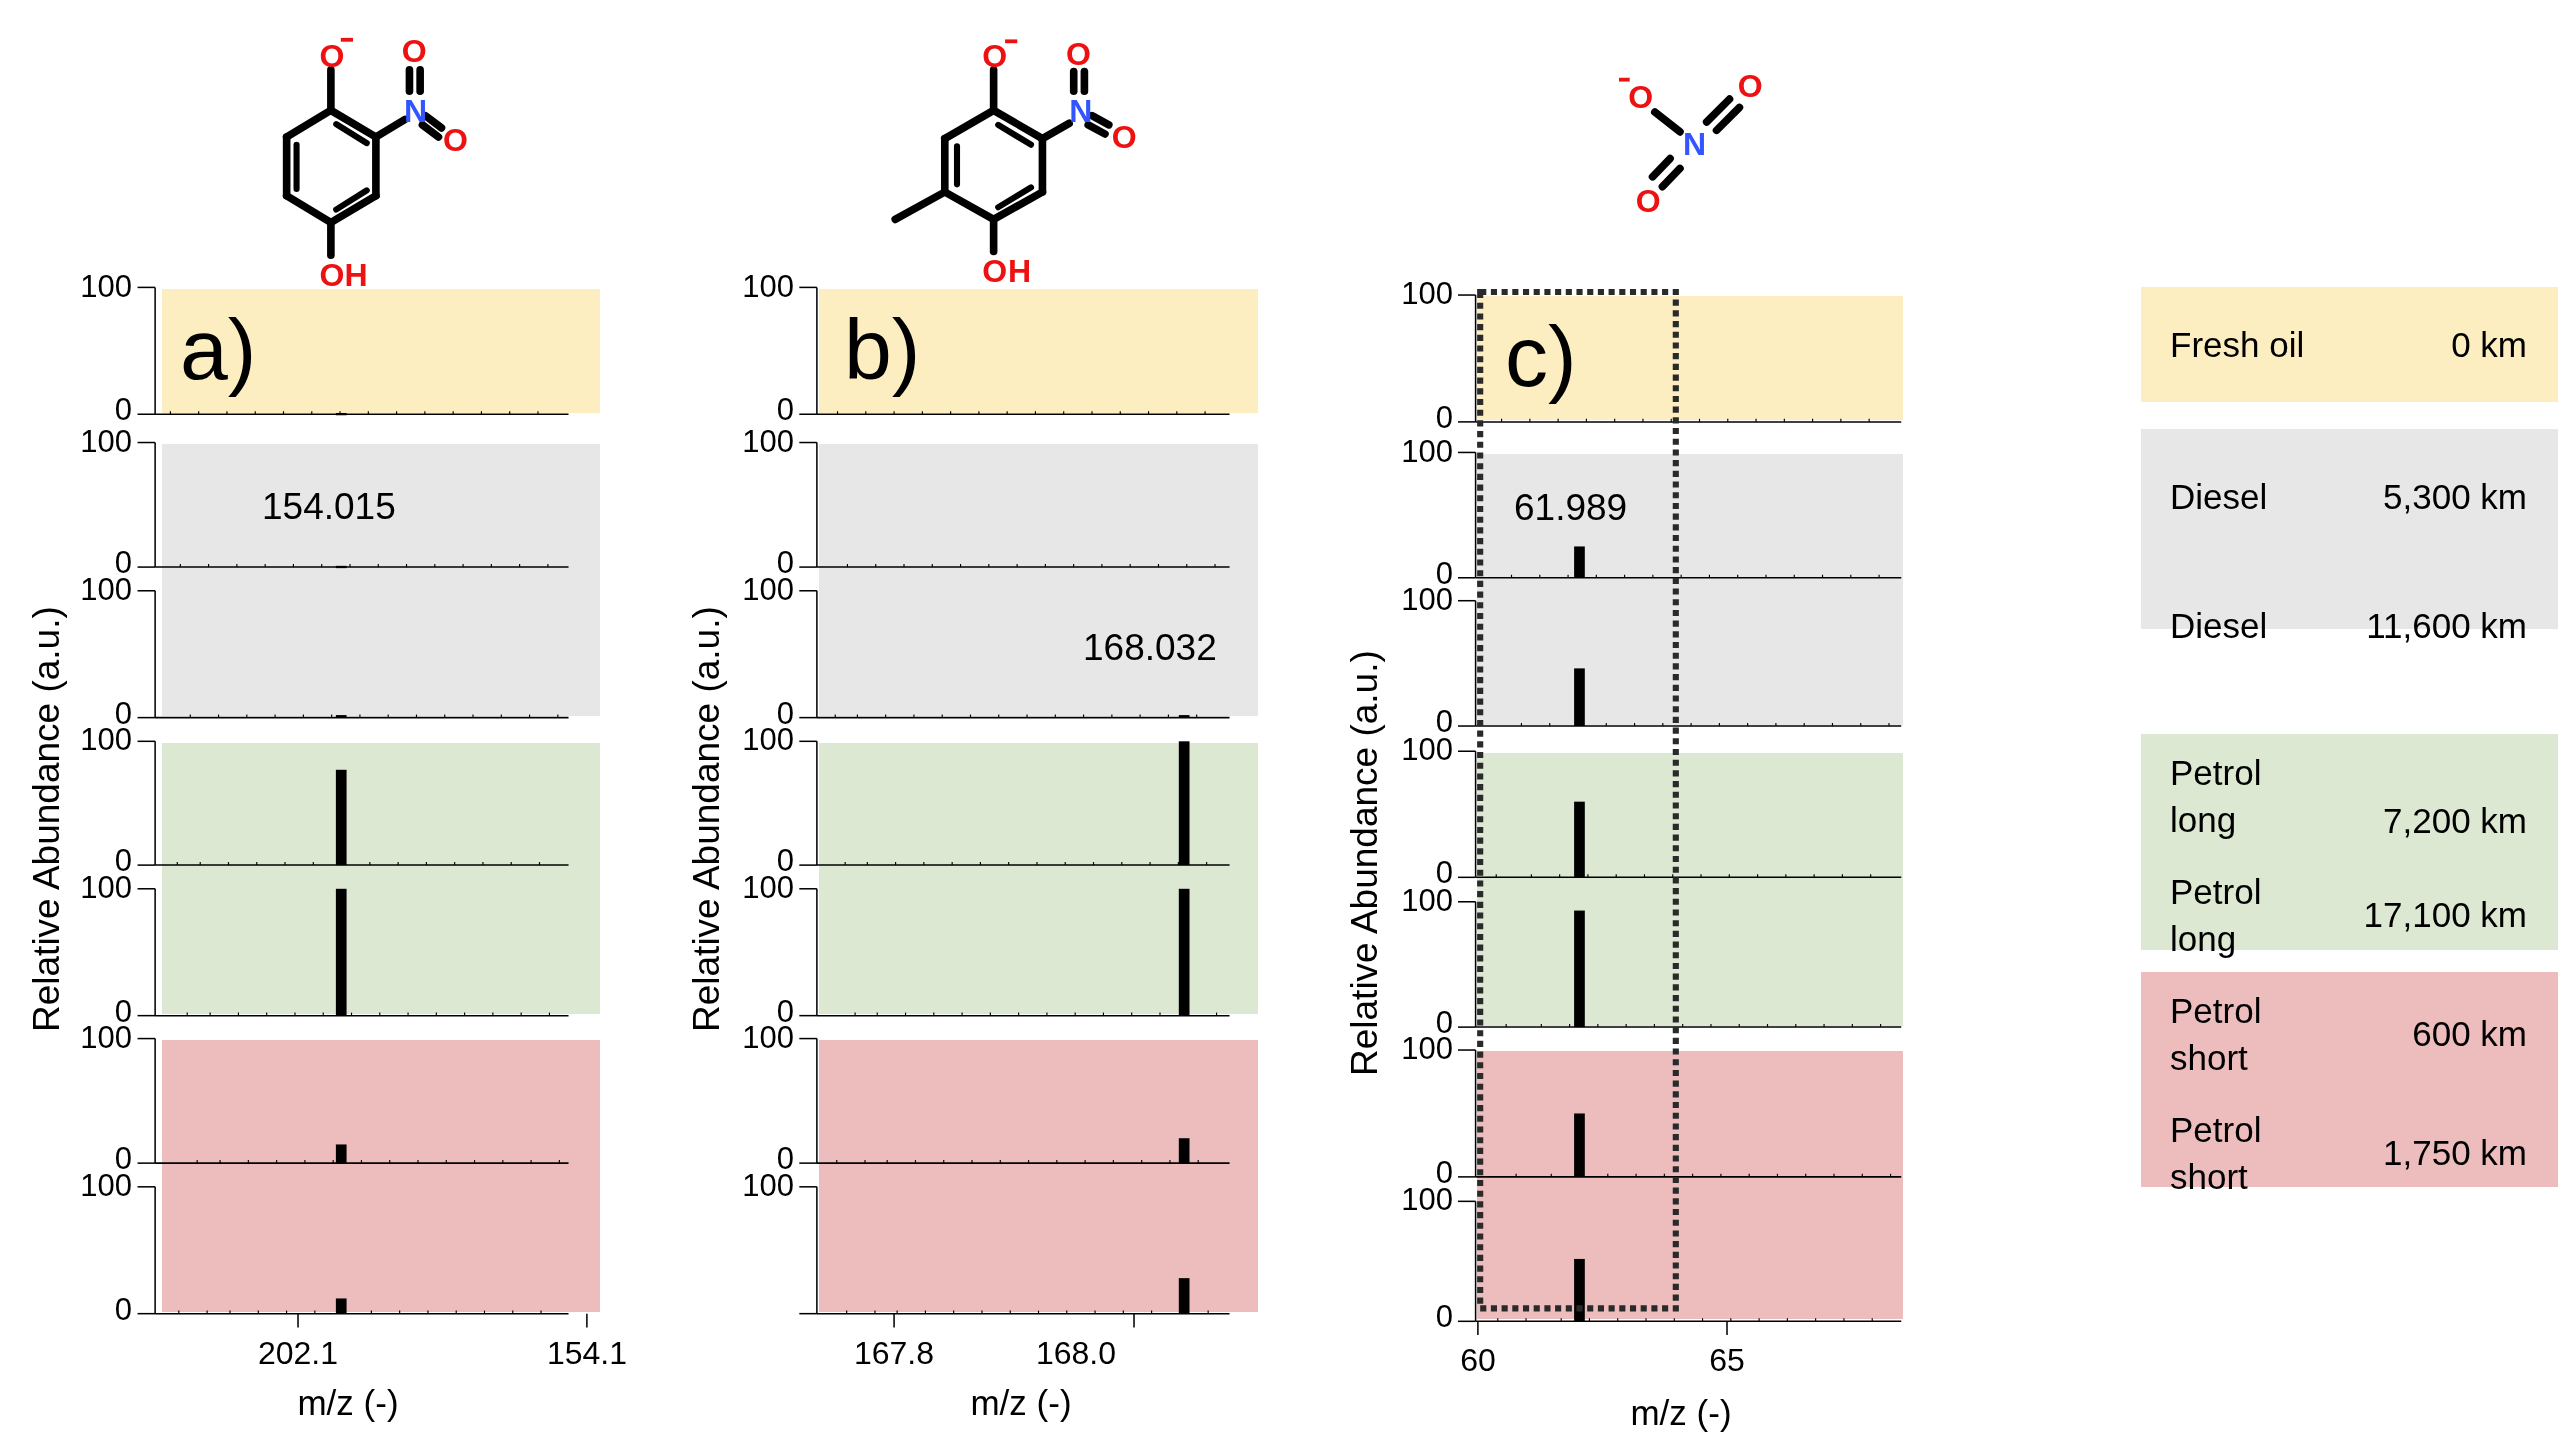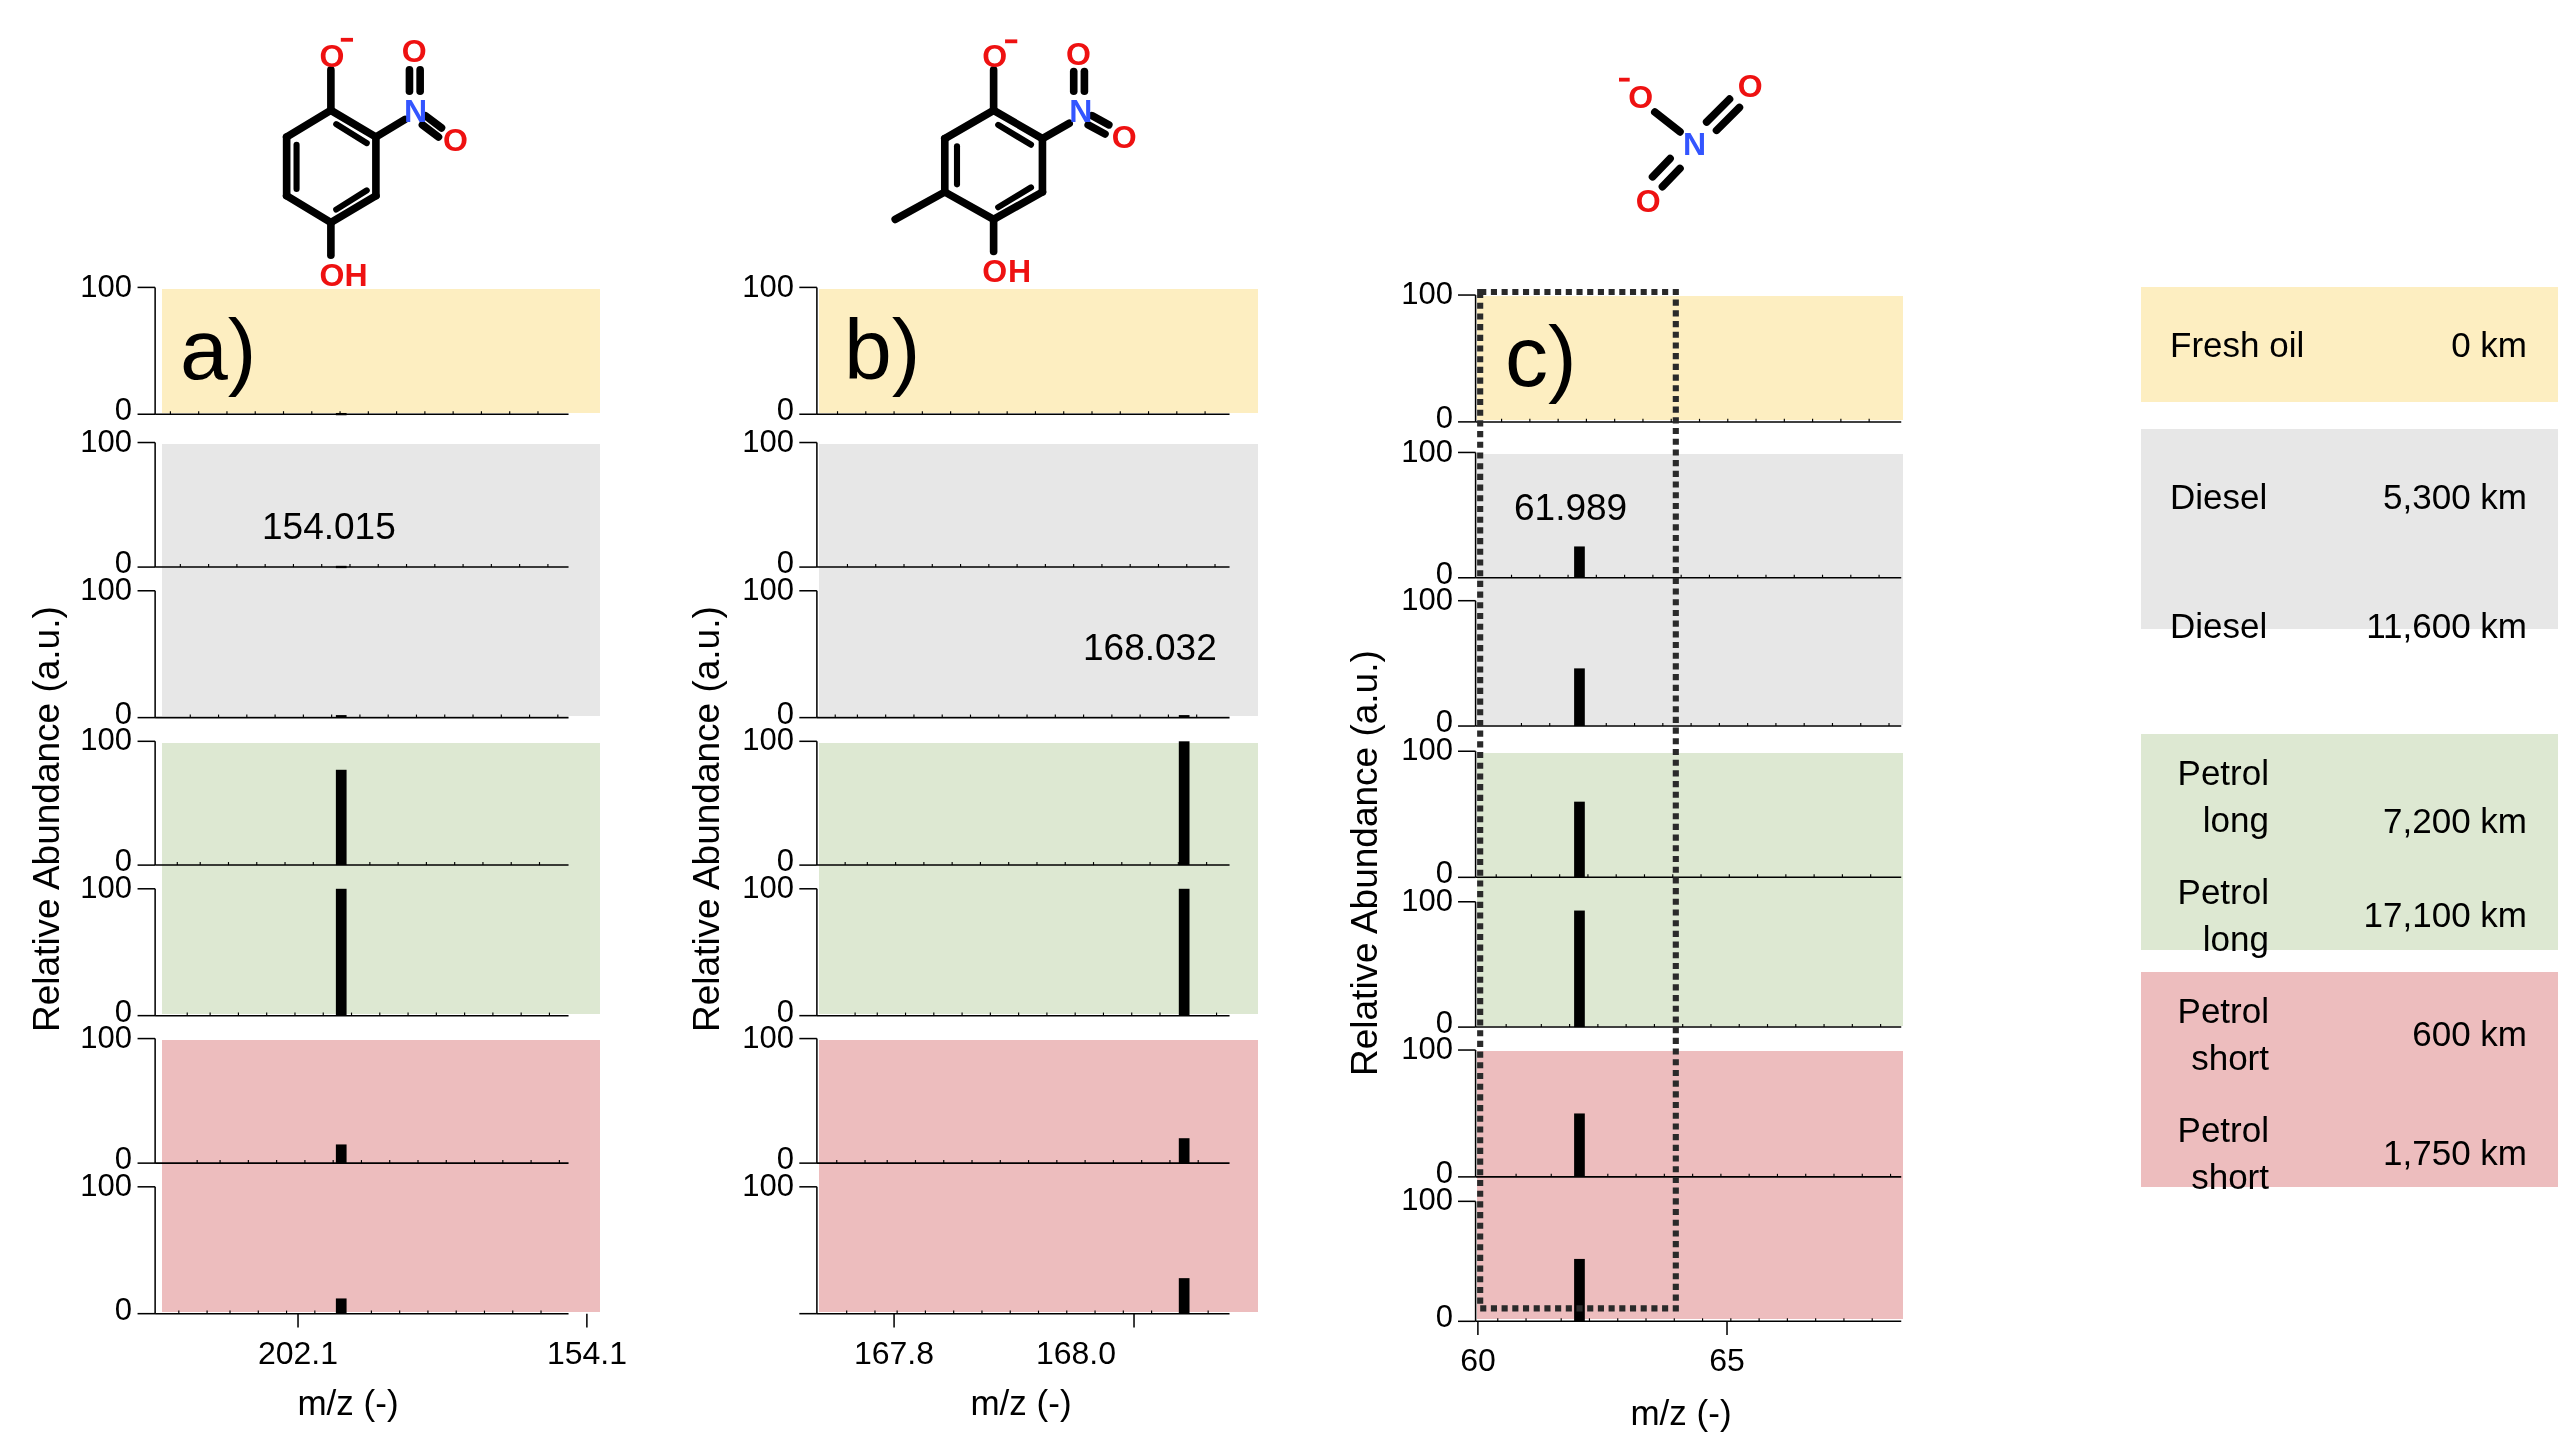"Fresh oil" .legend-name { text-align: right -> left }
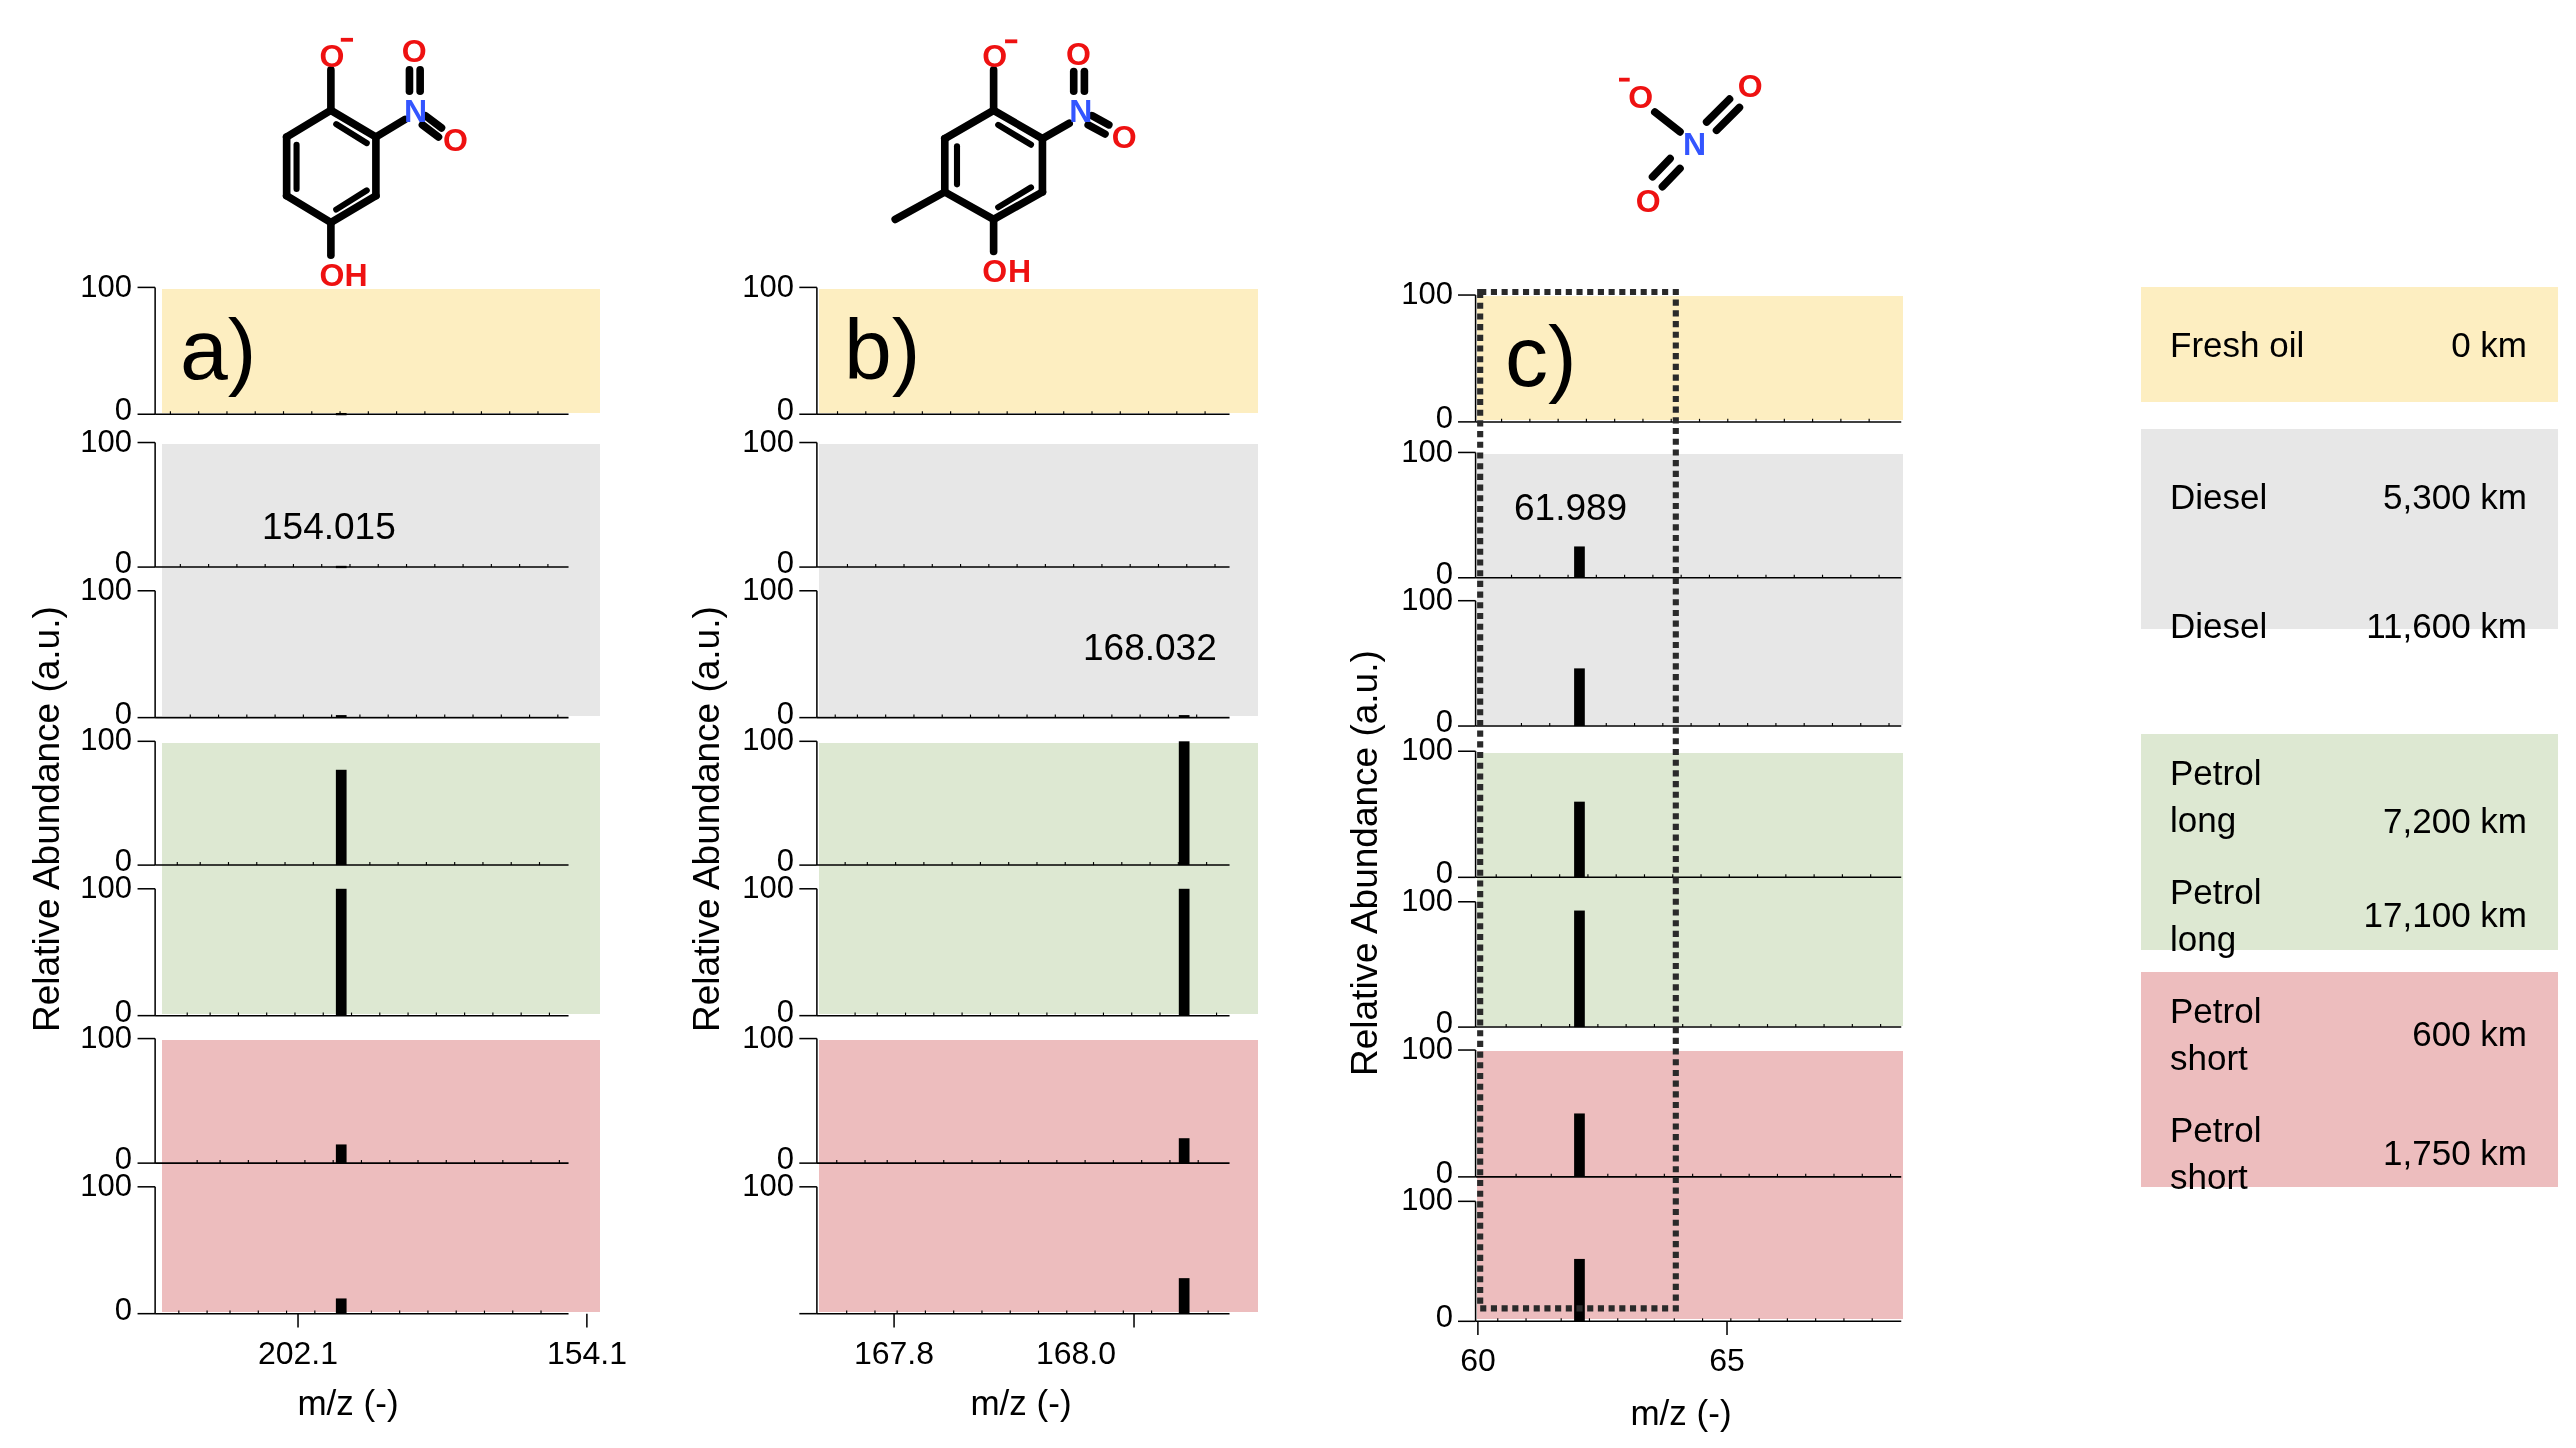"154.015" div.peak-label { top: 508px -> 488px }
